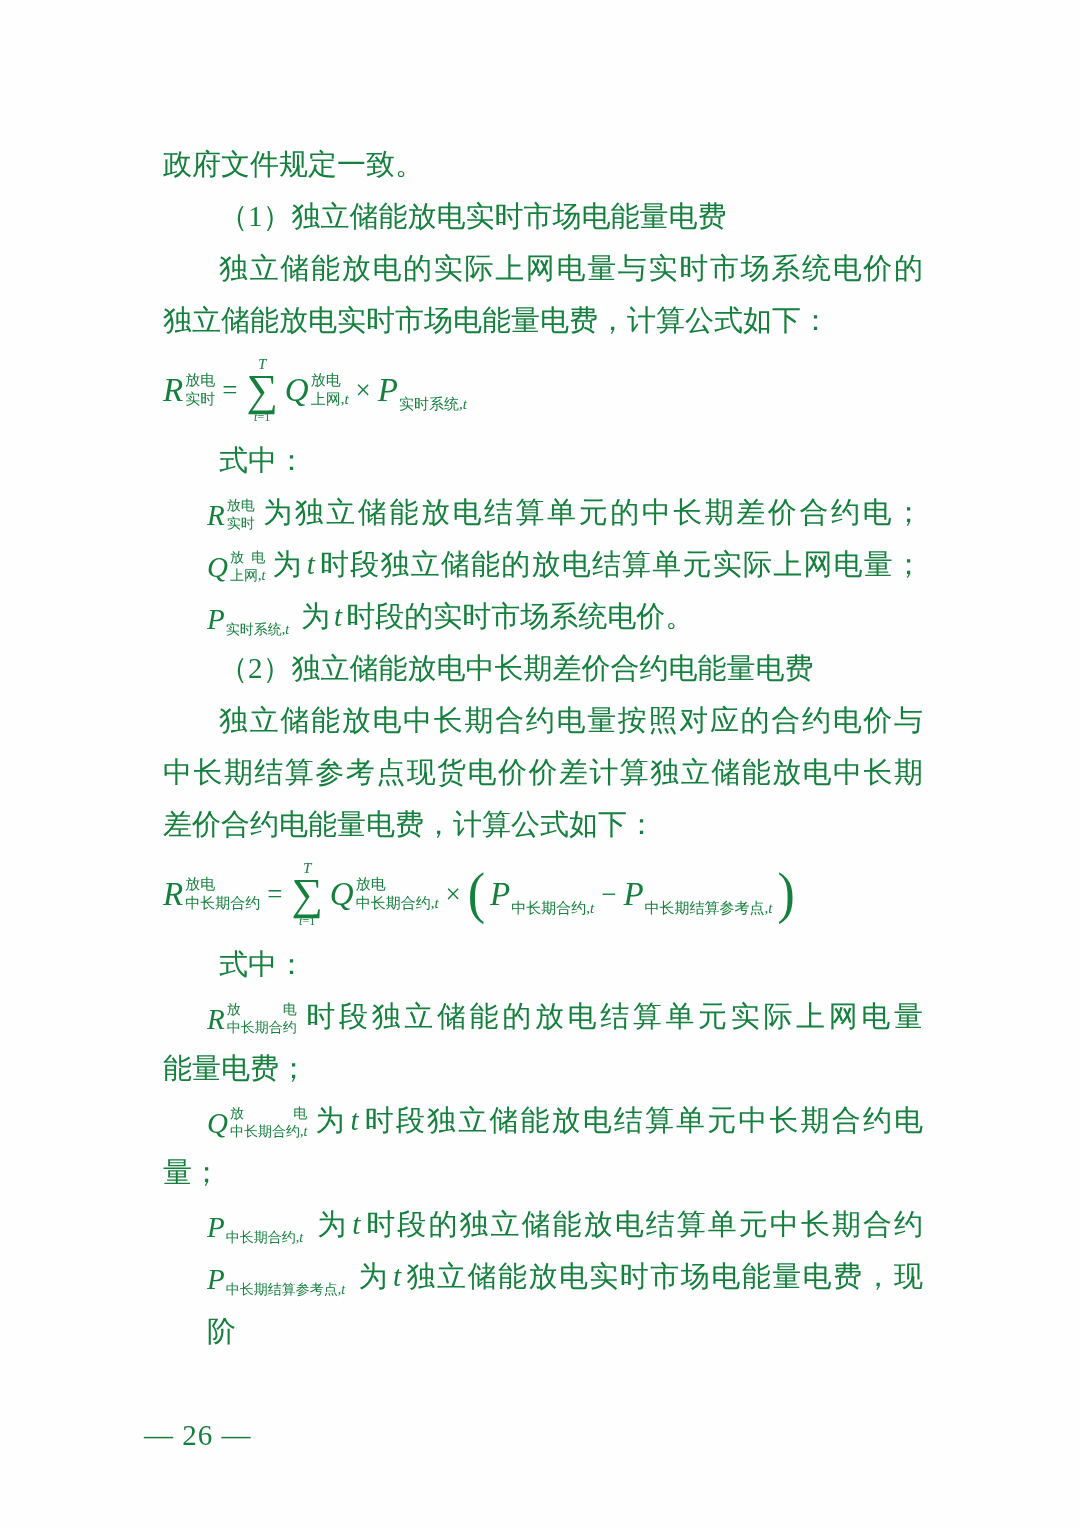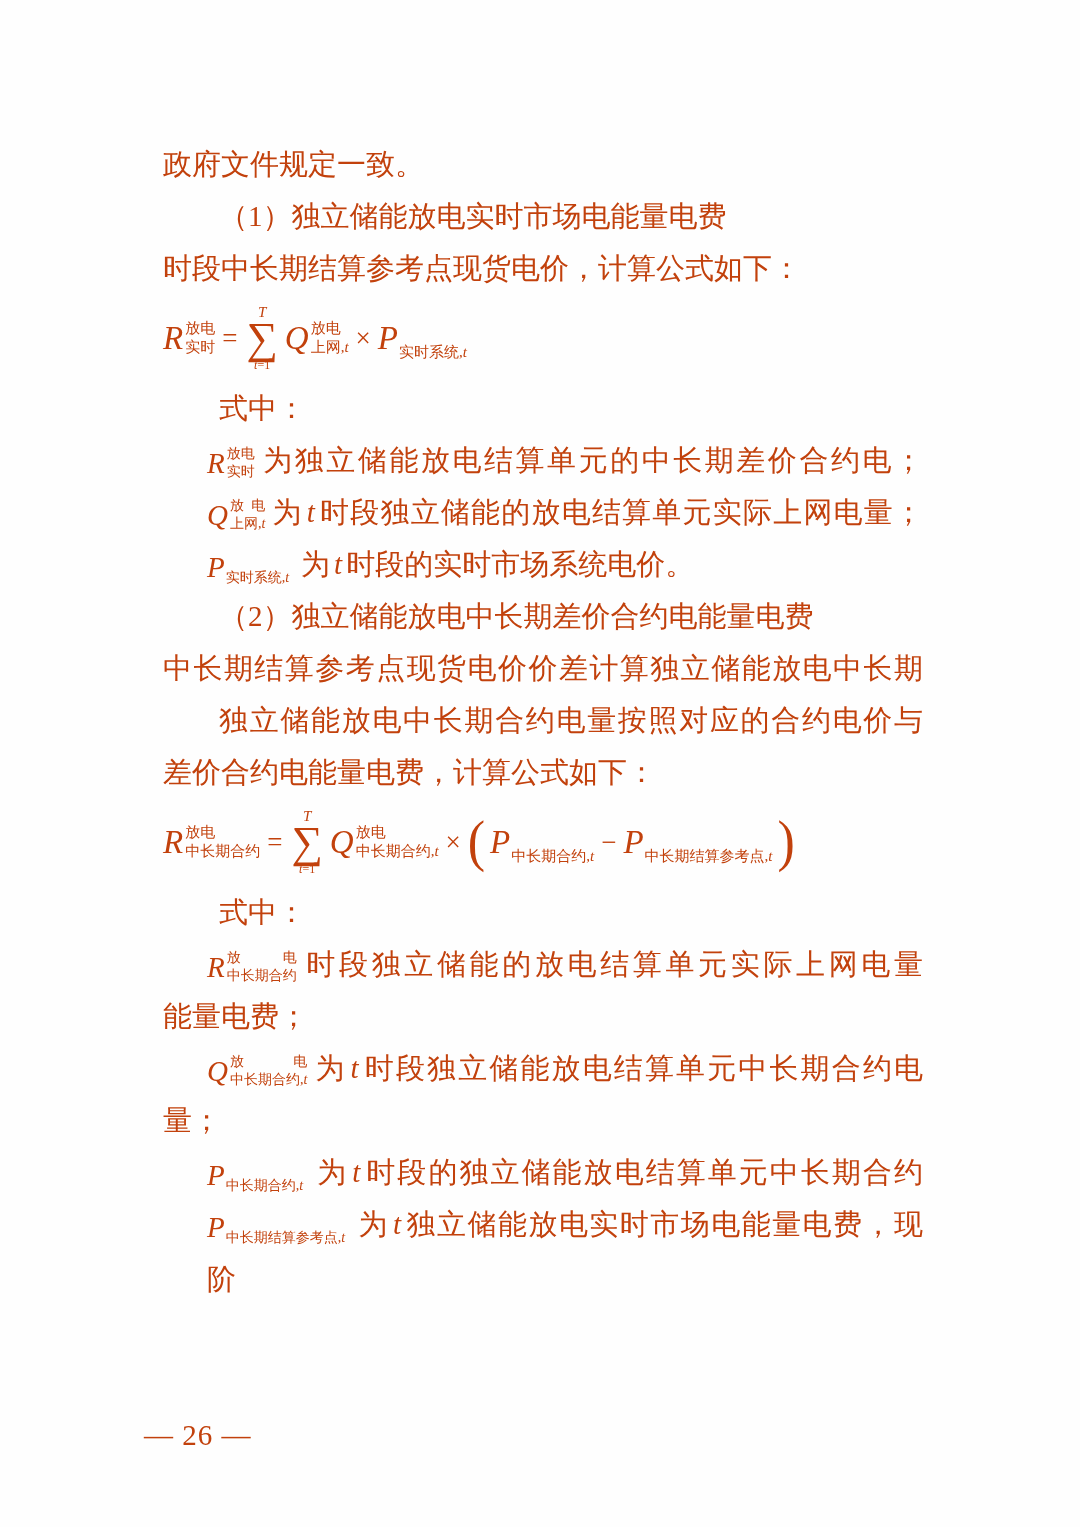"政府文件规定一致。" .page { color: #c2410c -> #15803d }
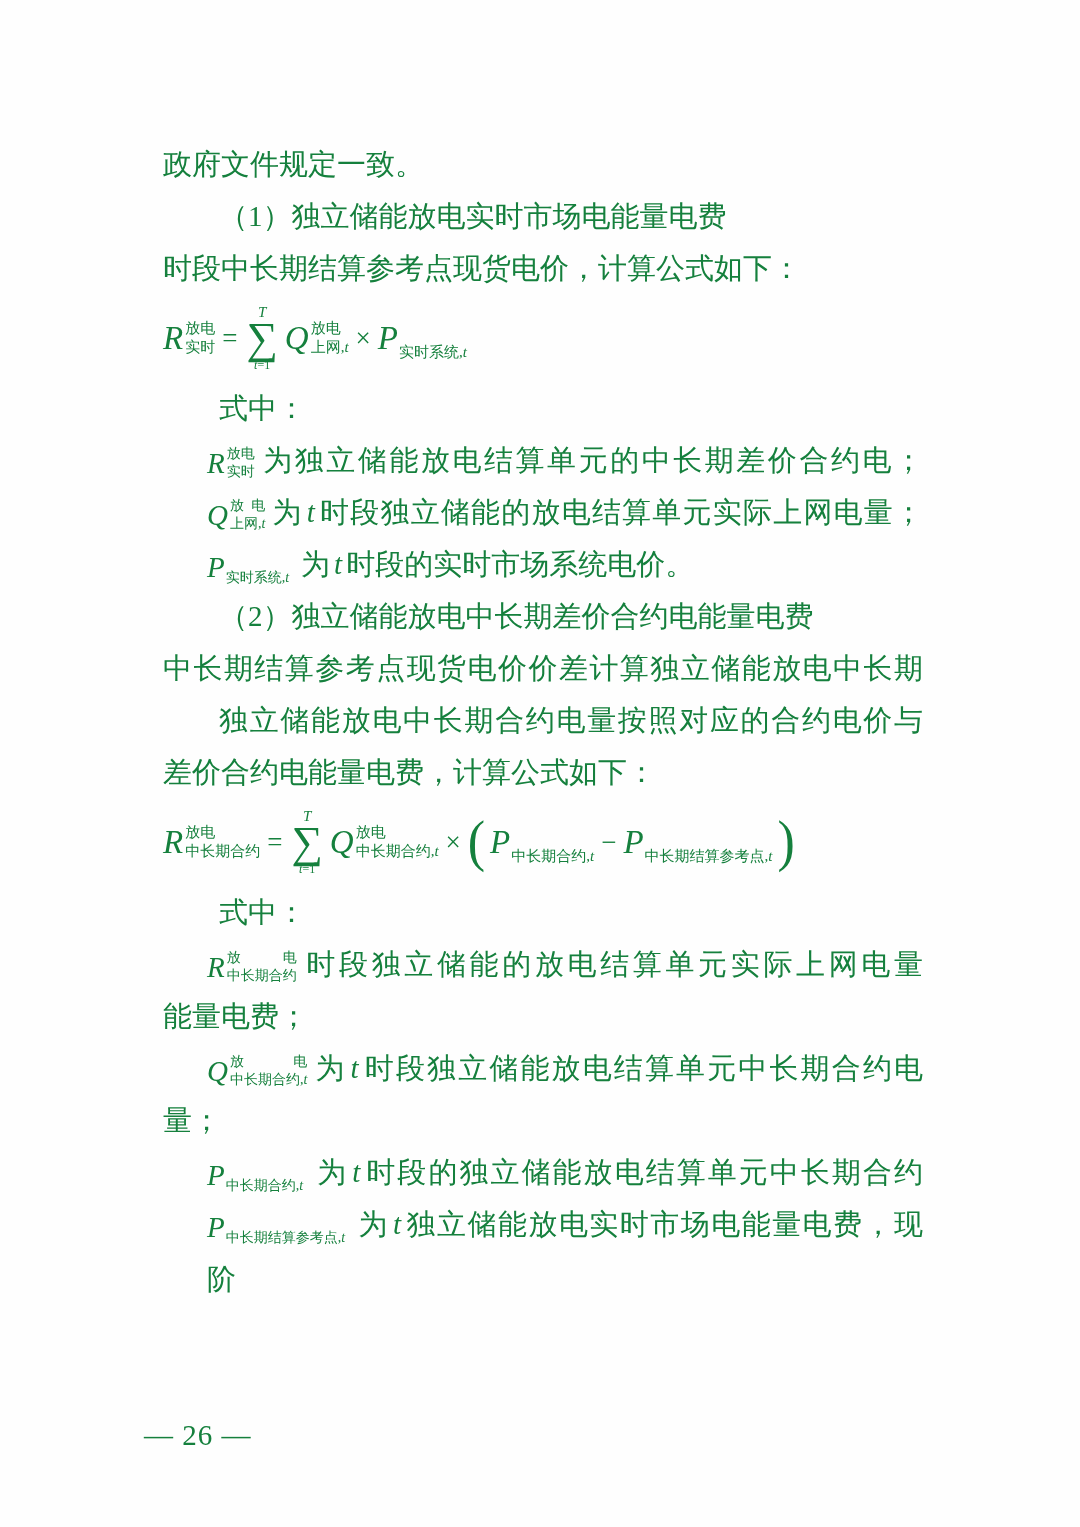"独立储能放电的实际上网电量与实时市场系统电价的" p.ln { html: none -> <p>独立储能放电的实际上网电量与实时市场系统电价的</p> }
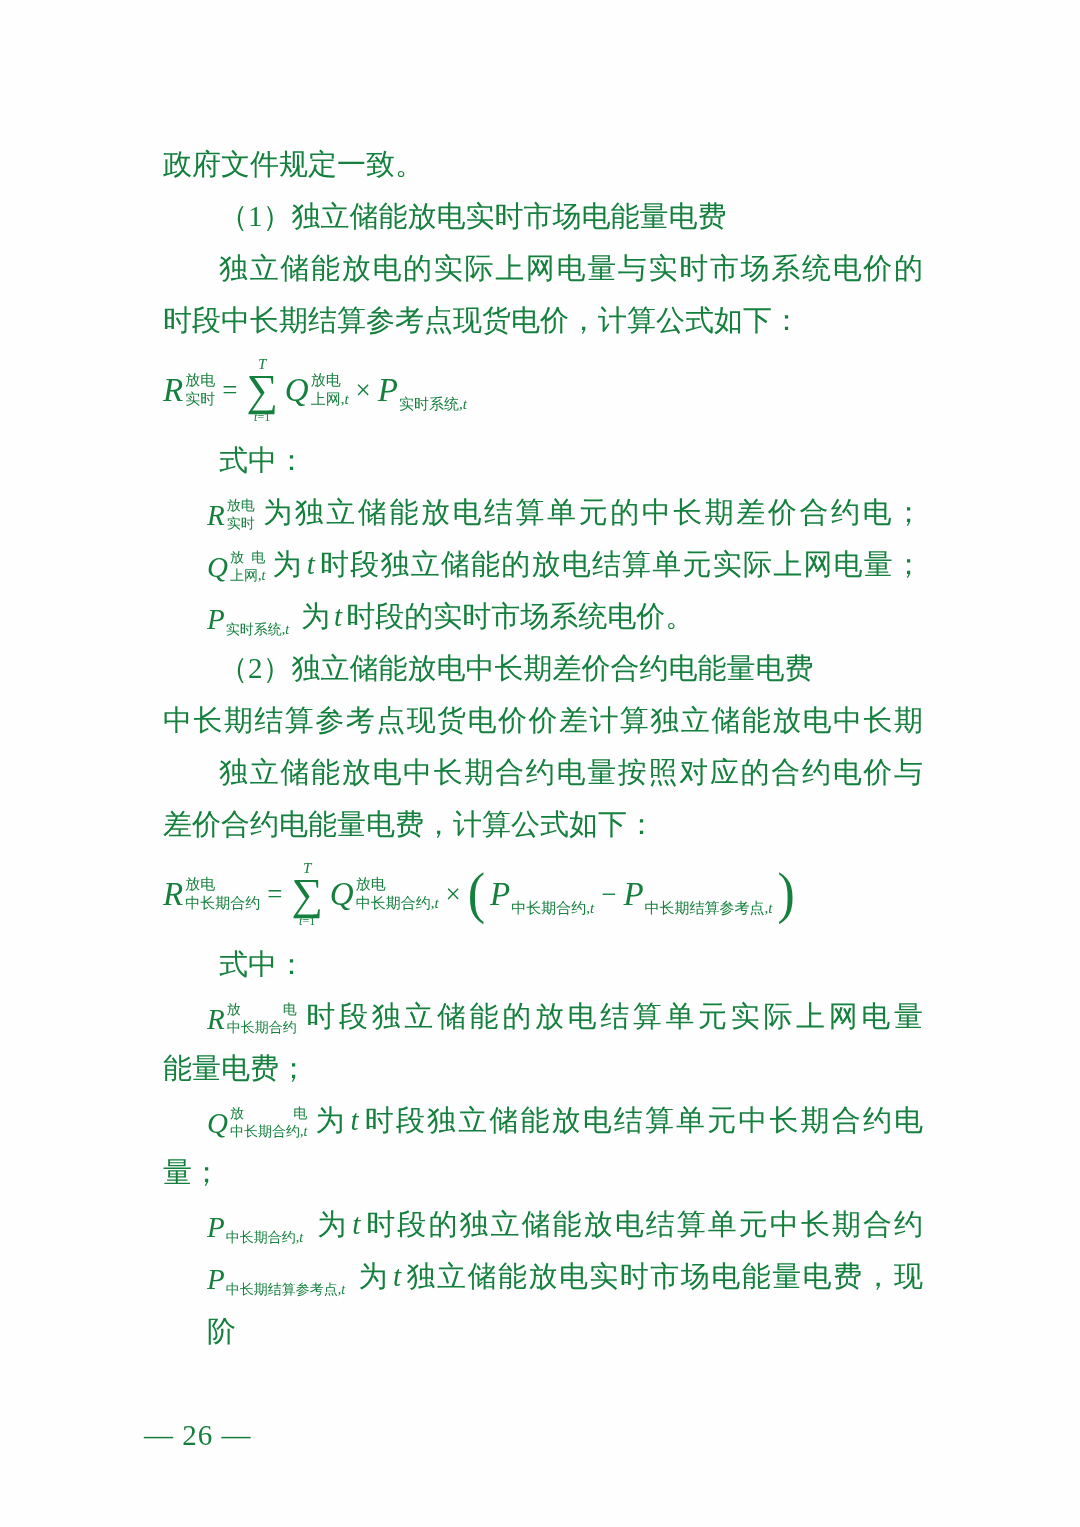"时段中长期结算参考点现货电价，计算公式如下：" p.ln { text: 时段中长期结算参考点现货电价 -> 独立储能放电实时市场电能量电费 }
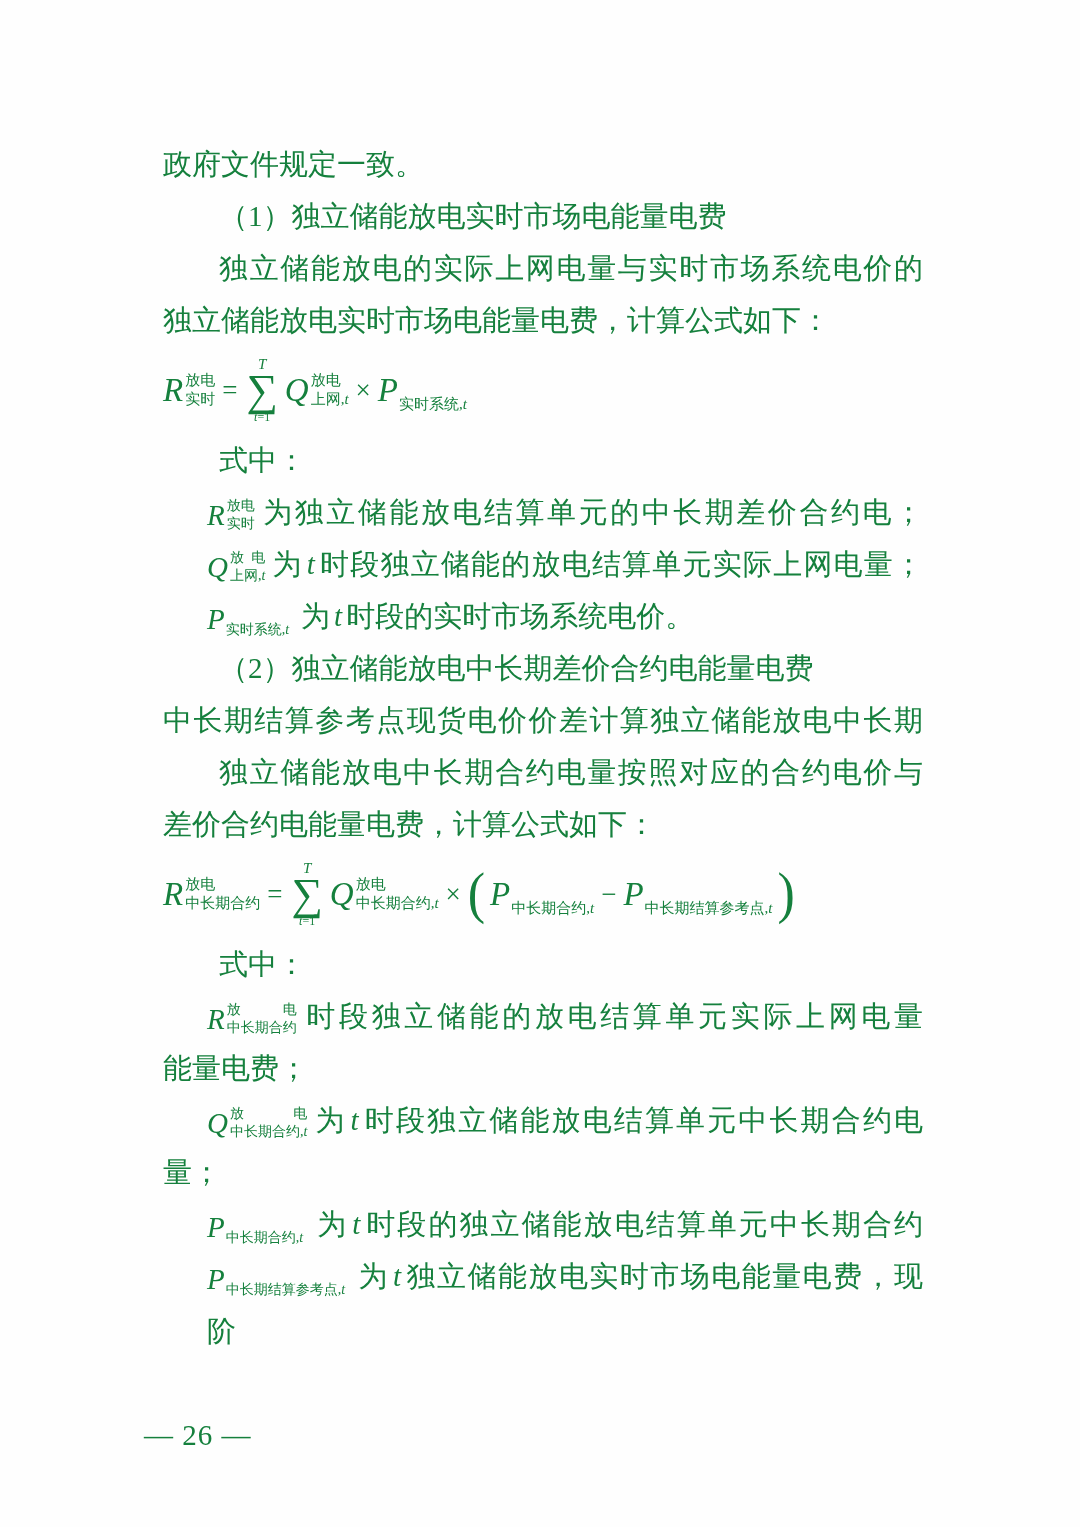"中长期结算参考点现货电价价差计算独立储能放电中长期" p.ln { order: before "独立储能放电中长期合约电量按照对应的合约电价与" -> after "独立储能放电中长期合约电量按照对应的合约电价与" }
